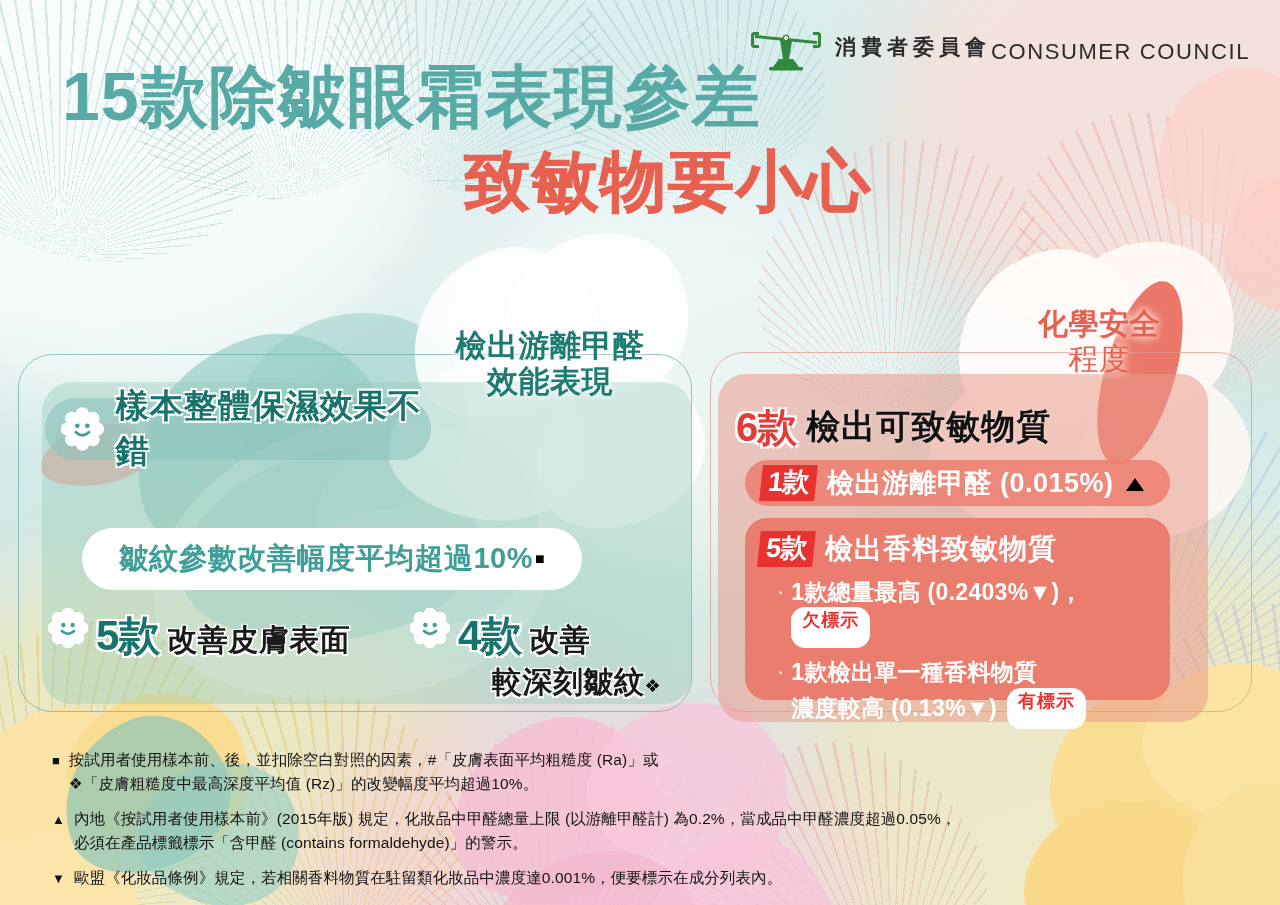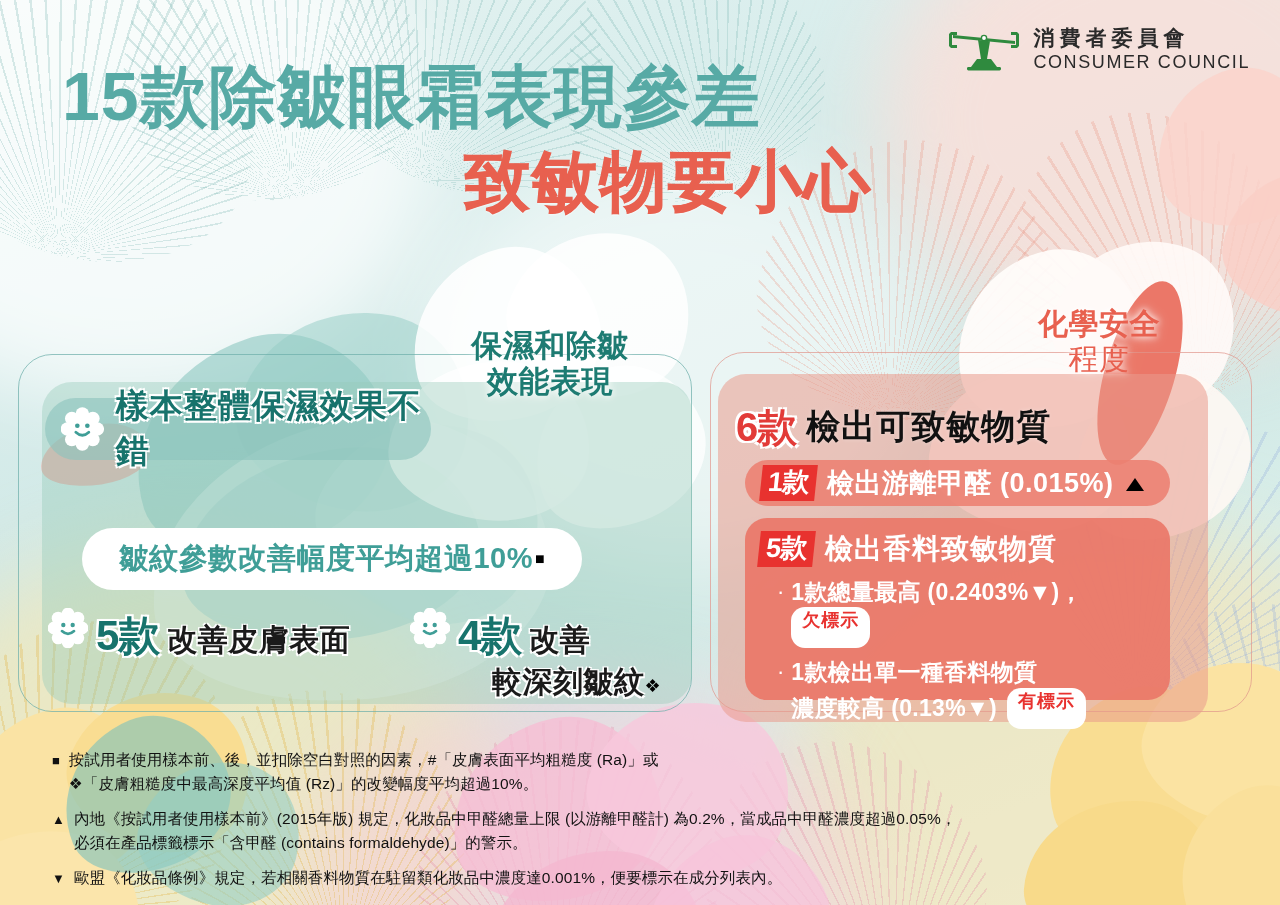"消費者委員會" .logo-txt { flex-direction: column -> none }
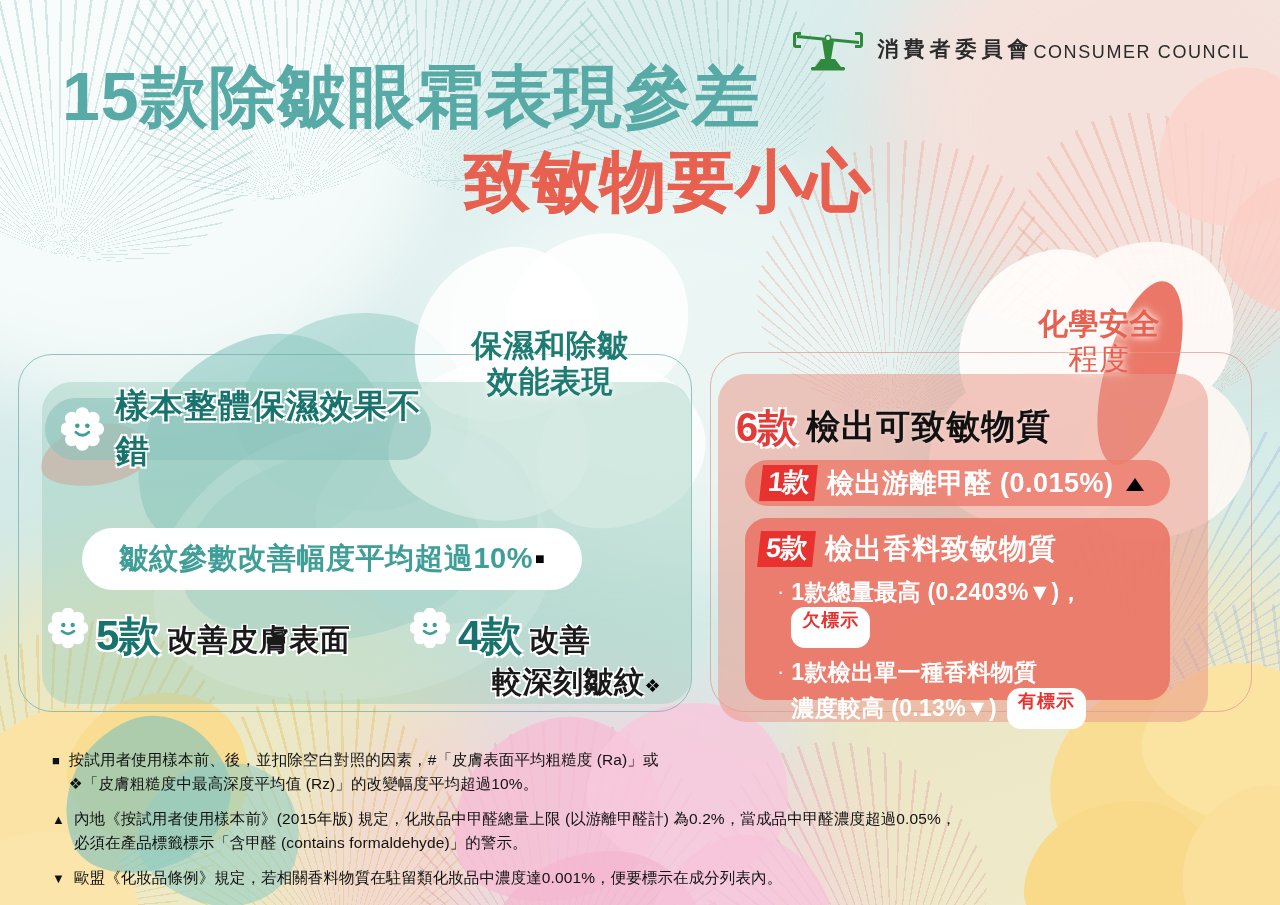"CONSUMER COUNCIL" .logo-en { font-size: 18px -> 22px }
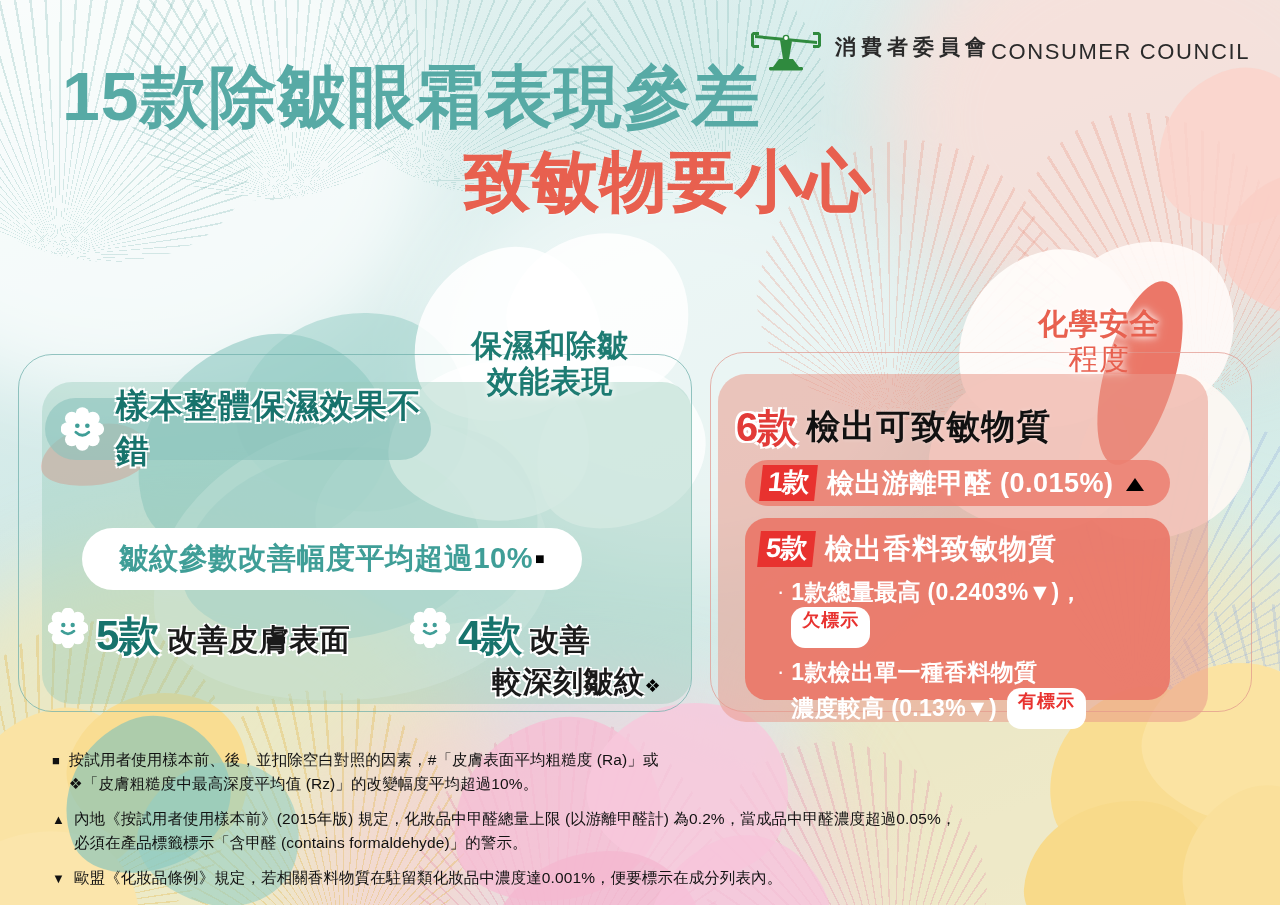"保濕和除皺" div { text: 保濕和除皺 -> 檢出游離甲醛 }
